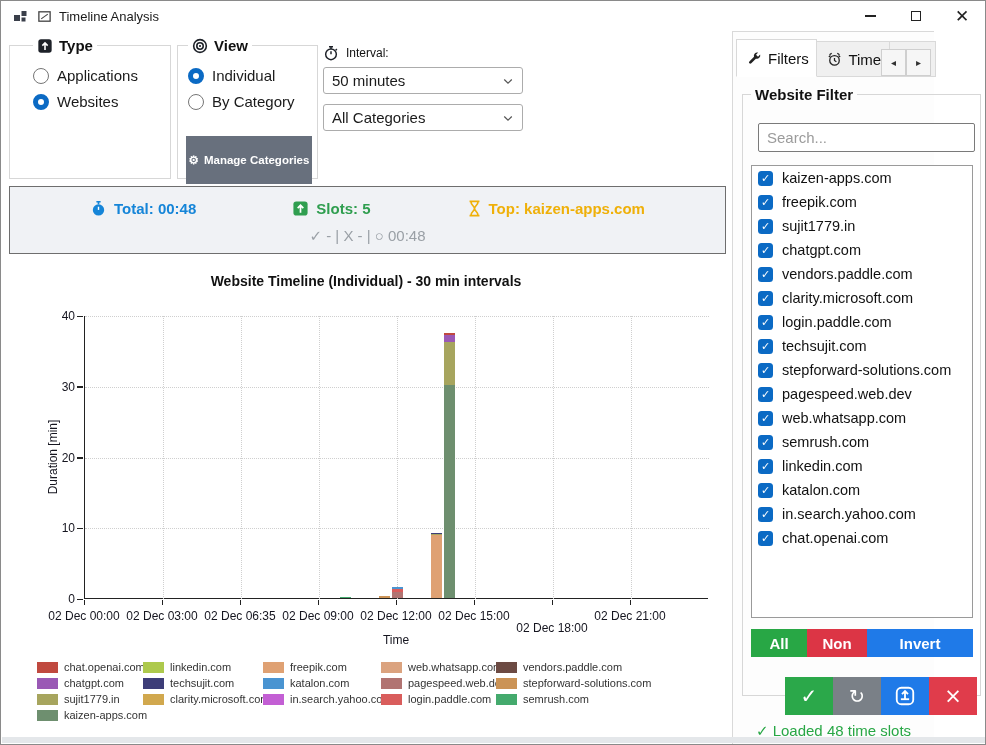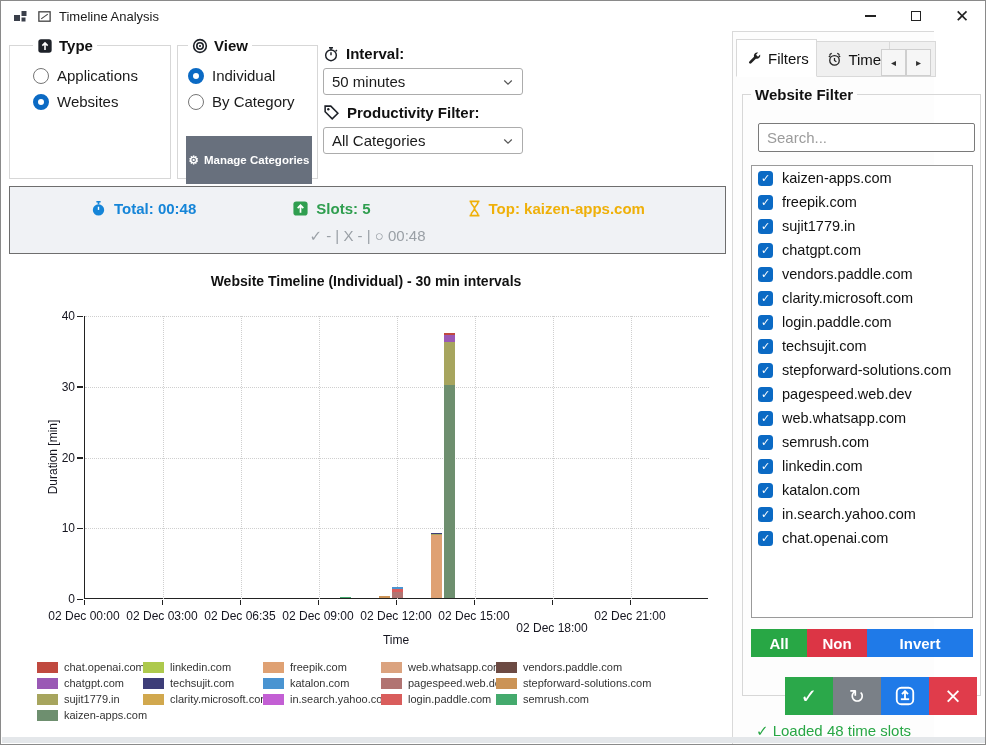"Interval:" .dd-label { font-size: 15px -> 12px; font-weight: bold -> normal }
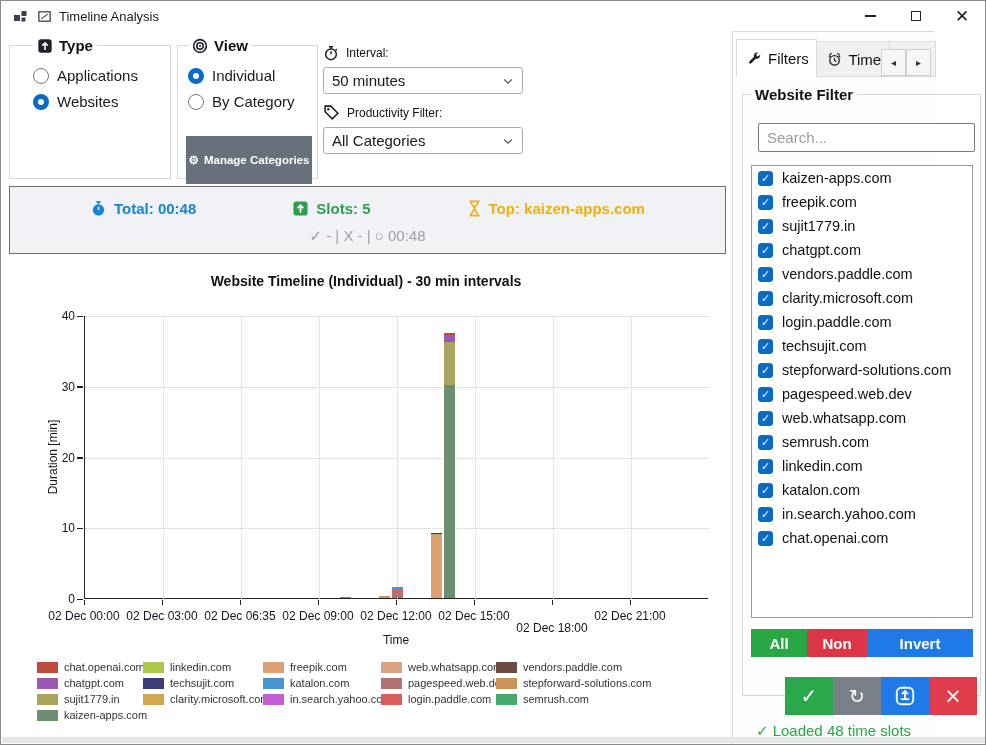"Productivity Filter:" div.dd-label { html: <div> <svg> <path></path> <circle></circle> </svg> <span>Productivity Filter:</span> </div> -> none }
